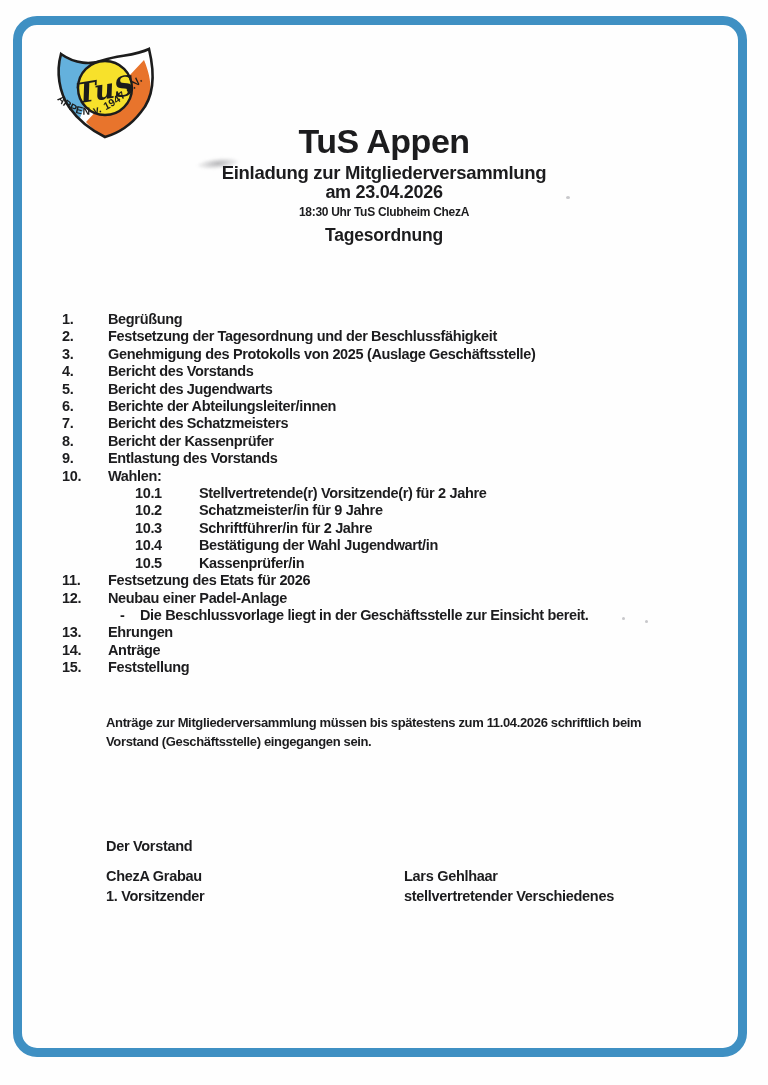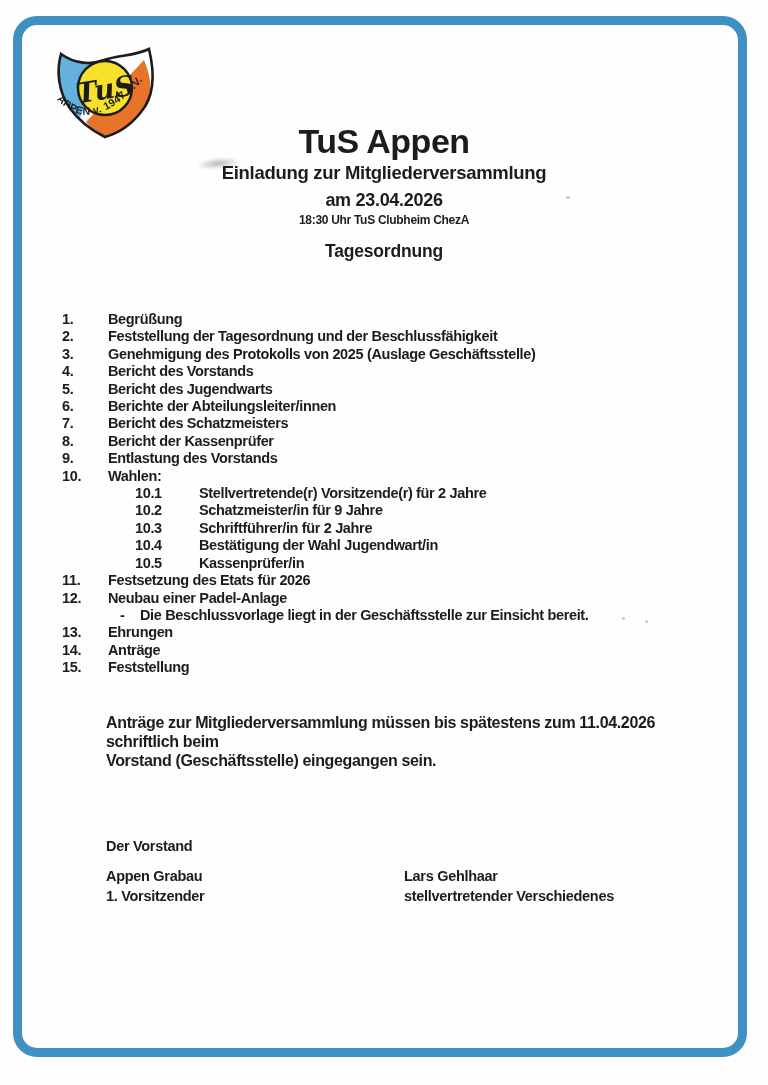"am 23.04.2026" .dateline { margin-top: 8px -> 0 }
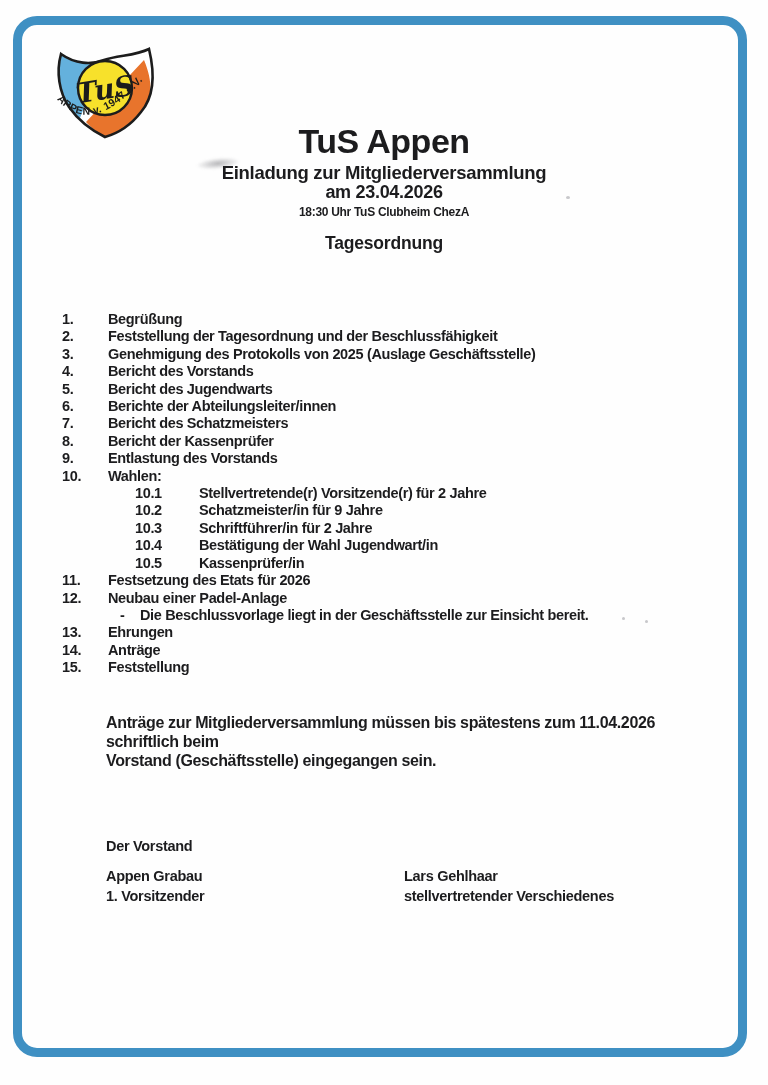"Tagesordnung" .section-heading { margin-top: 11px -> 3px }
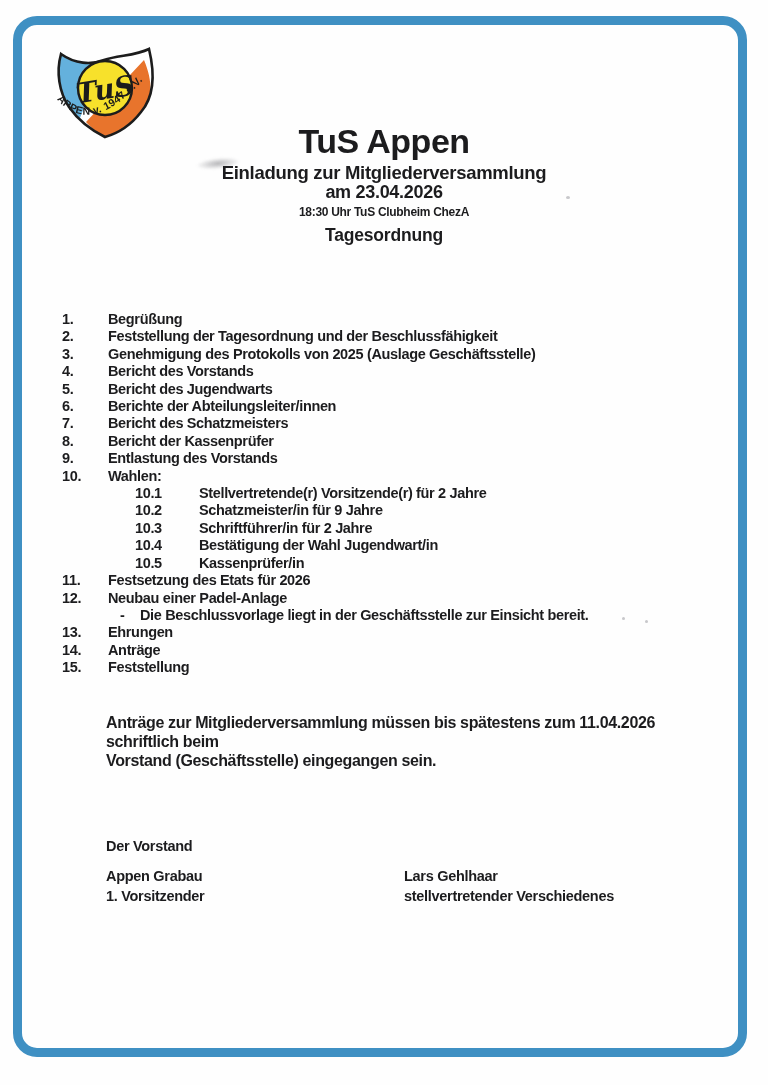"Feststellung der Tagesordnung und der" span.txt { text: Feststellung -> Festsetzung }
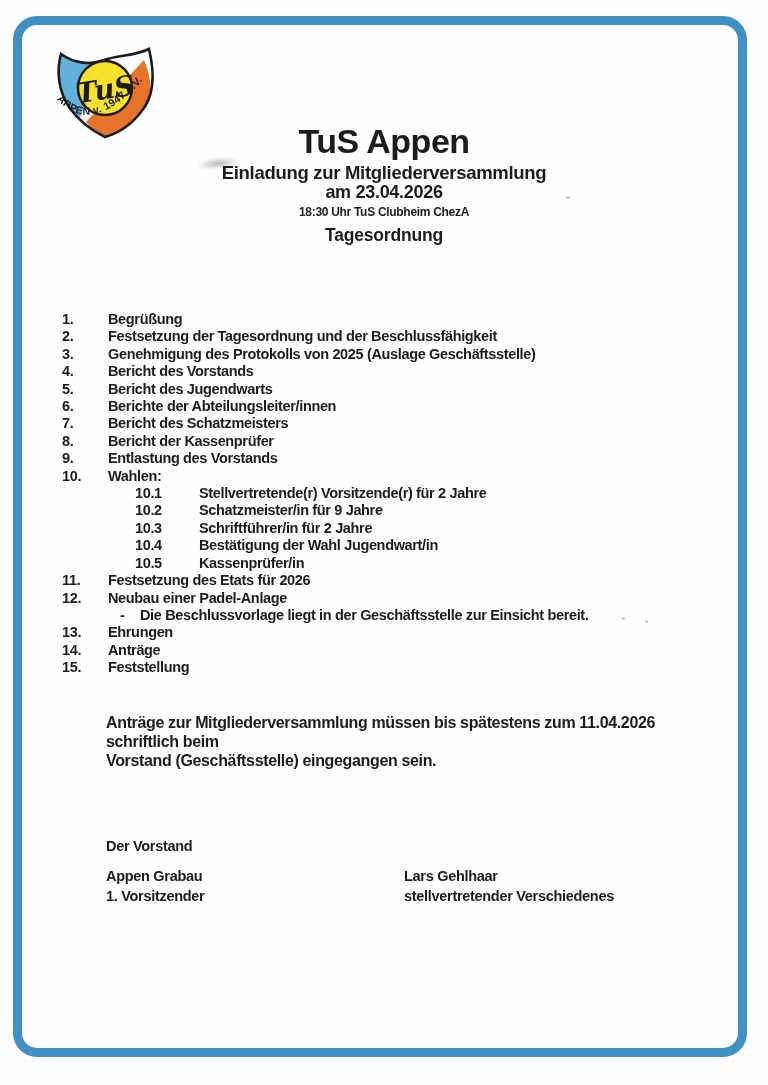"Anträge zur Mitgliederversammlung müssen" .note { font-size: 16px -> 13px }
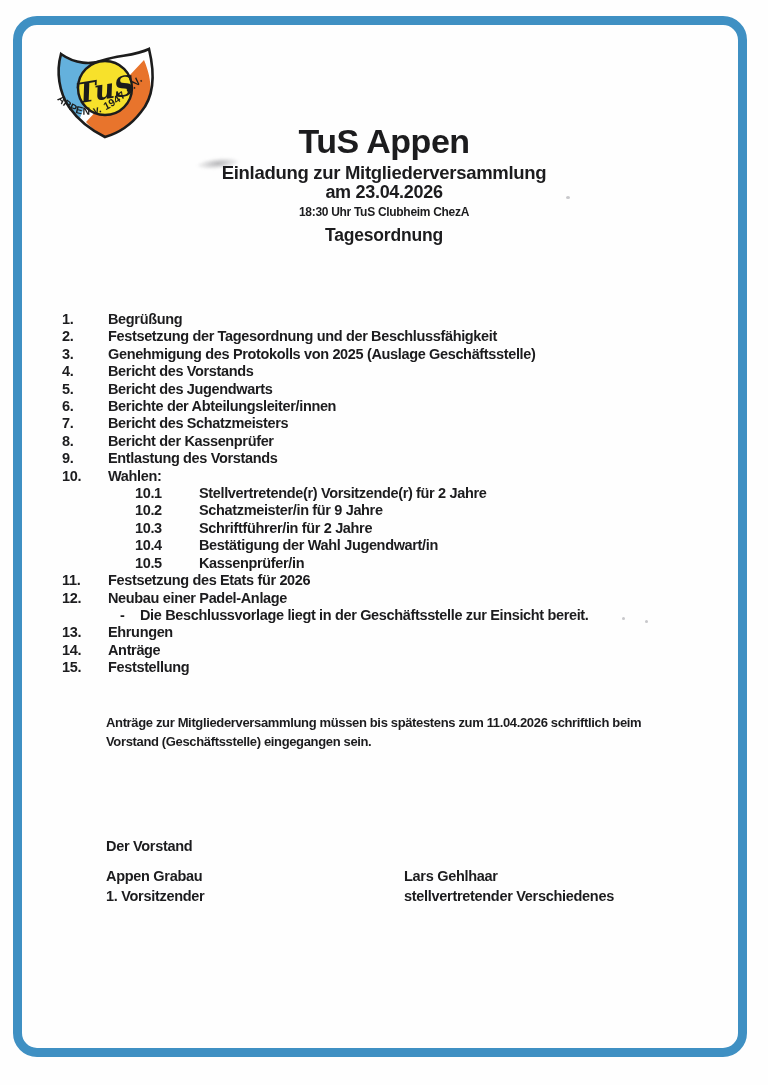"Appen Grabau" div { text: Appen -> ChezA }
